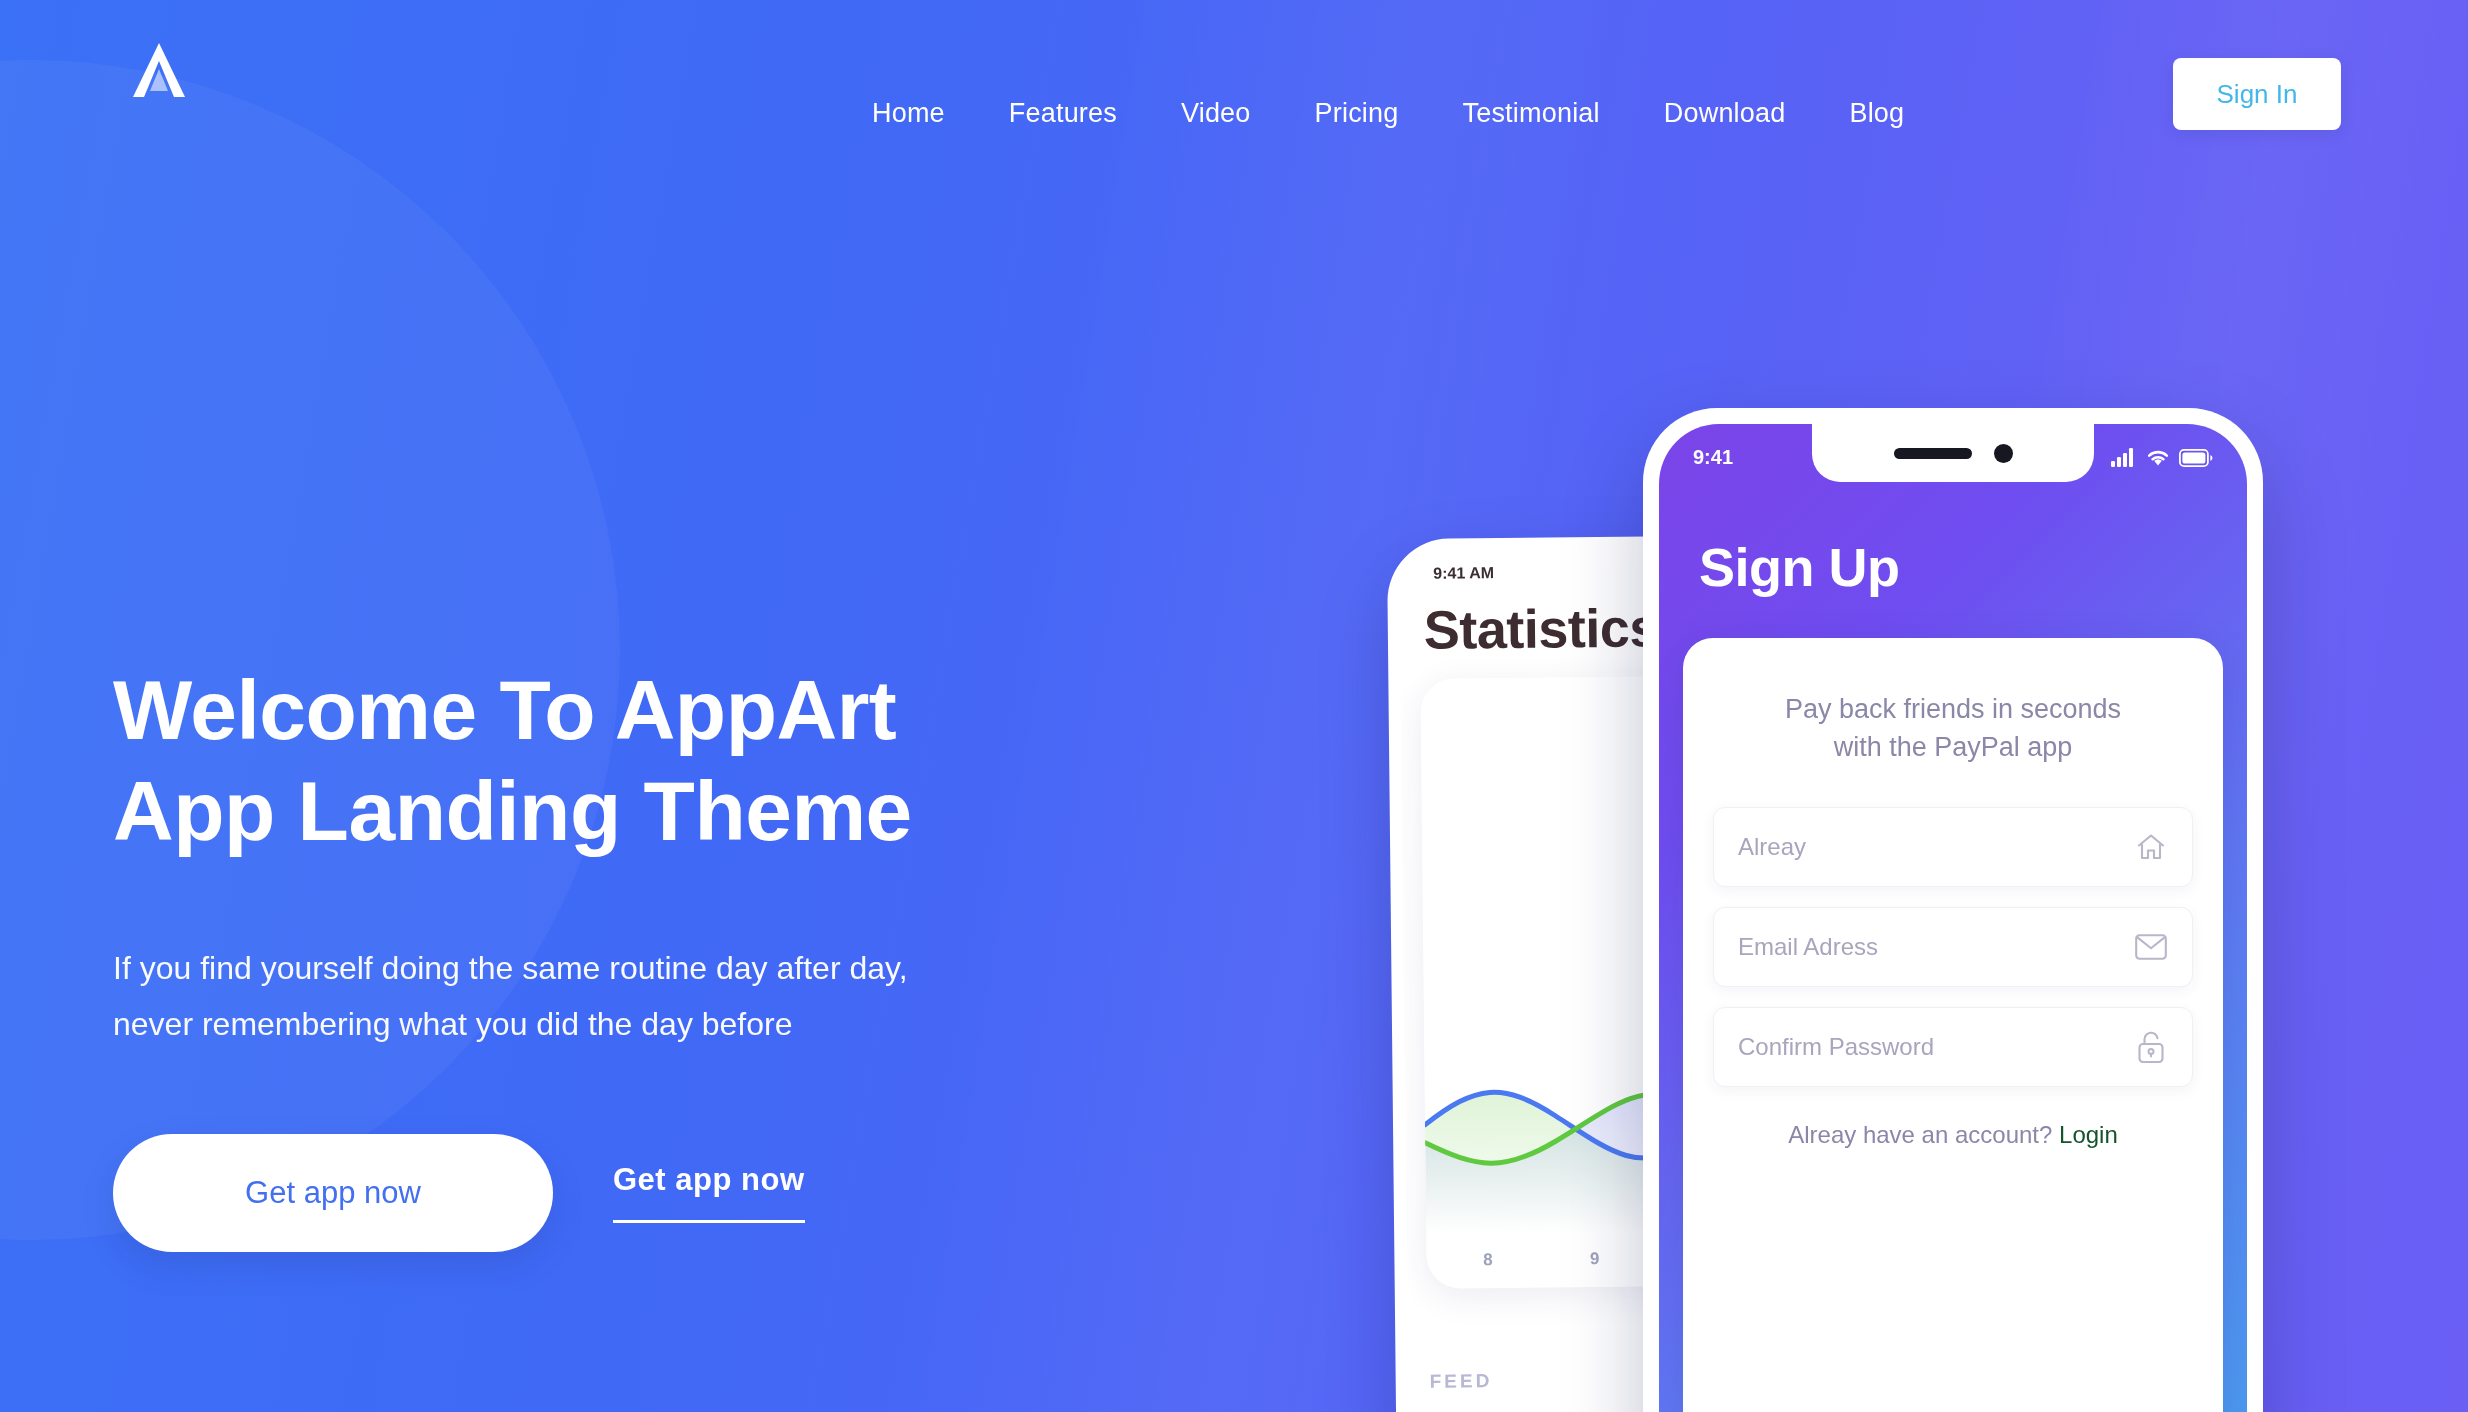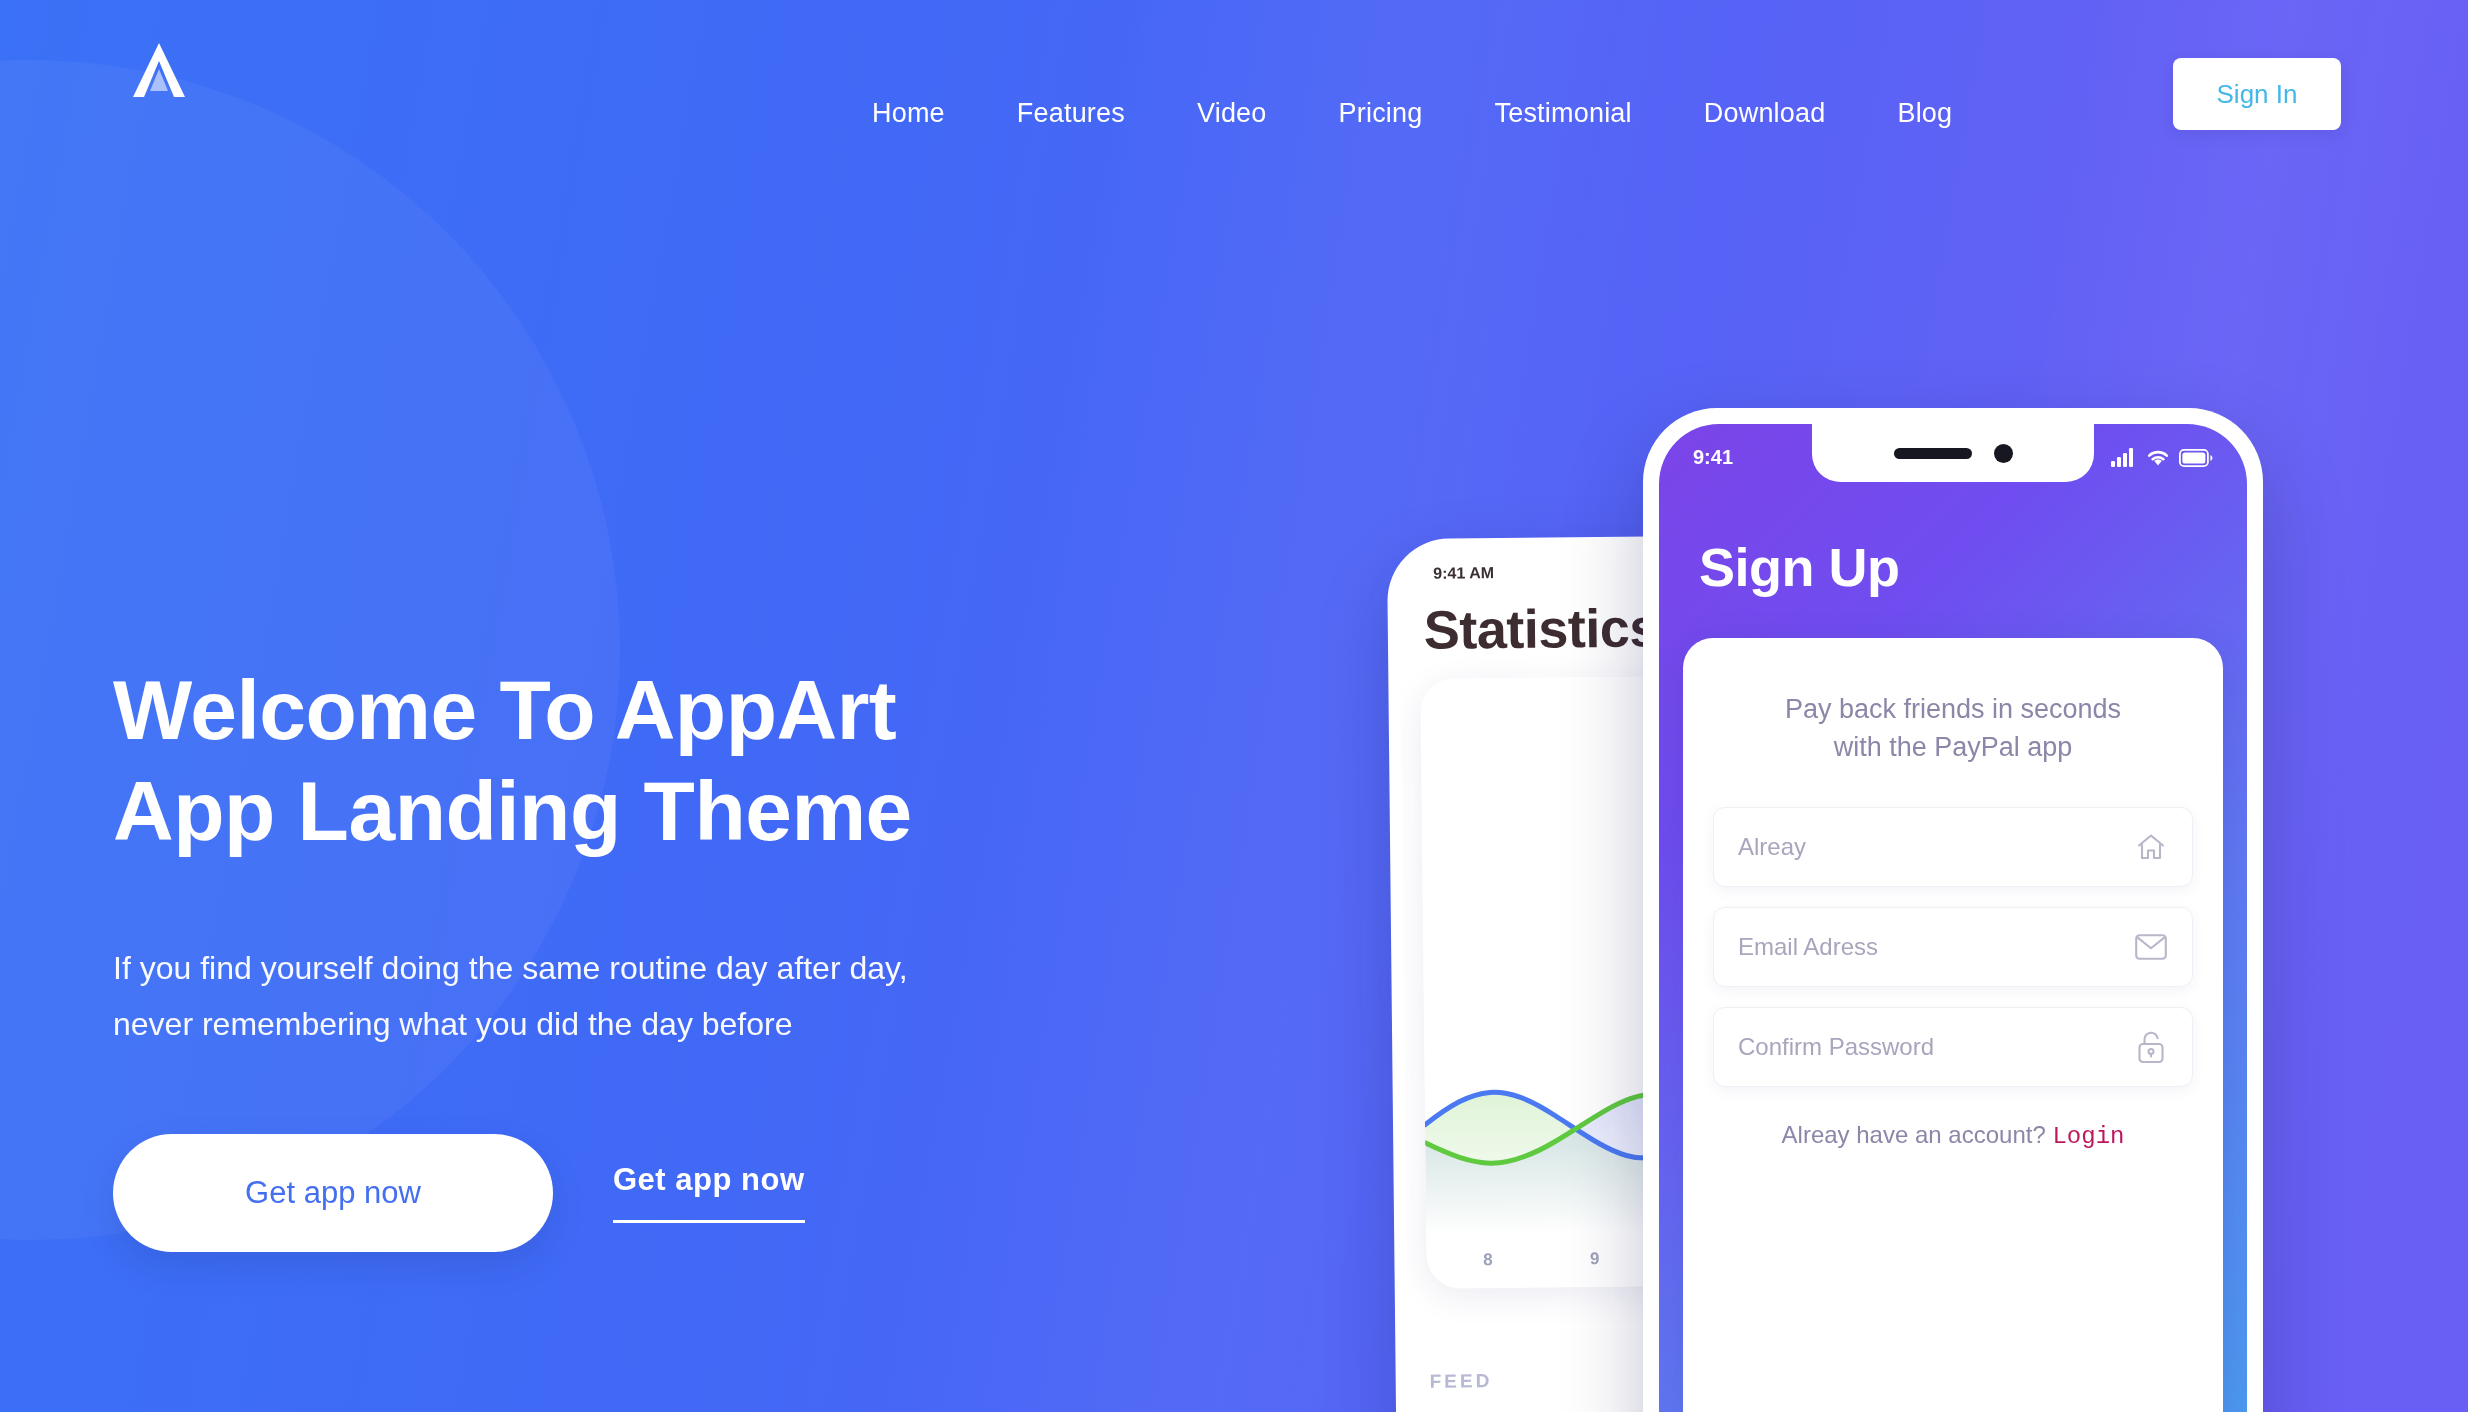"Home" .nav-links { gap: 8px -> 0 }
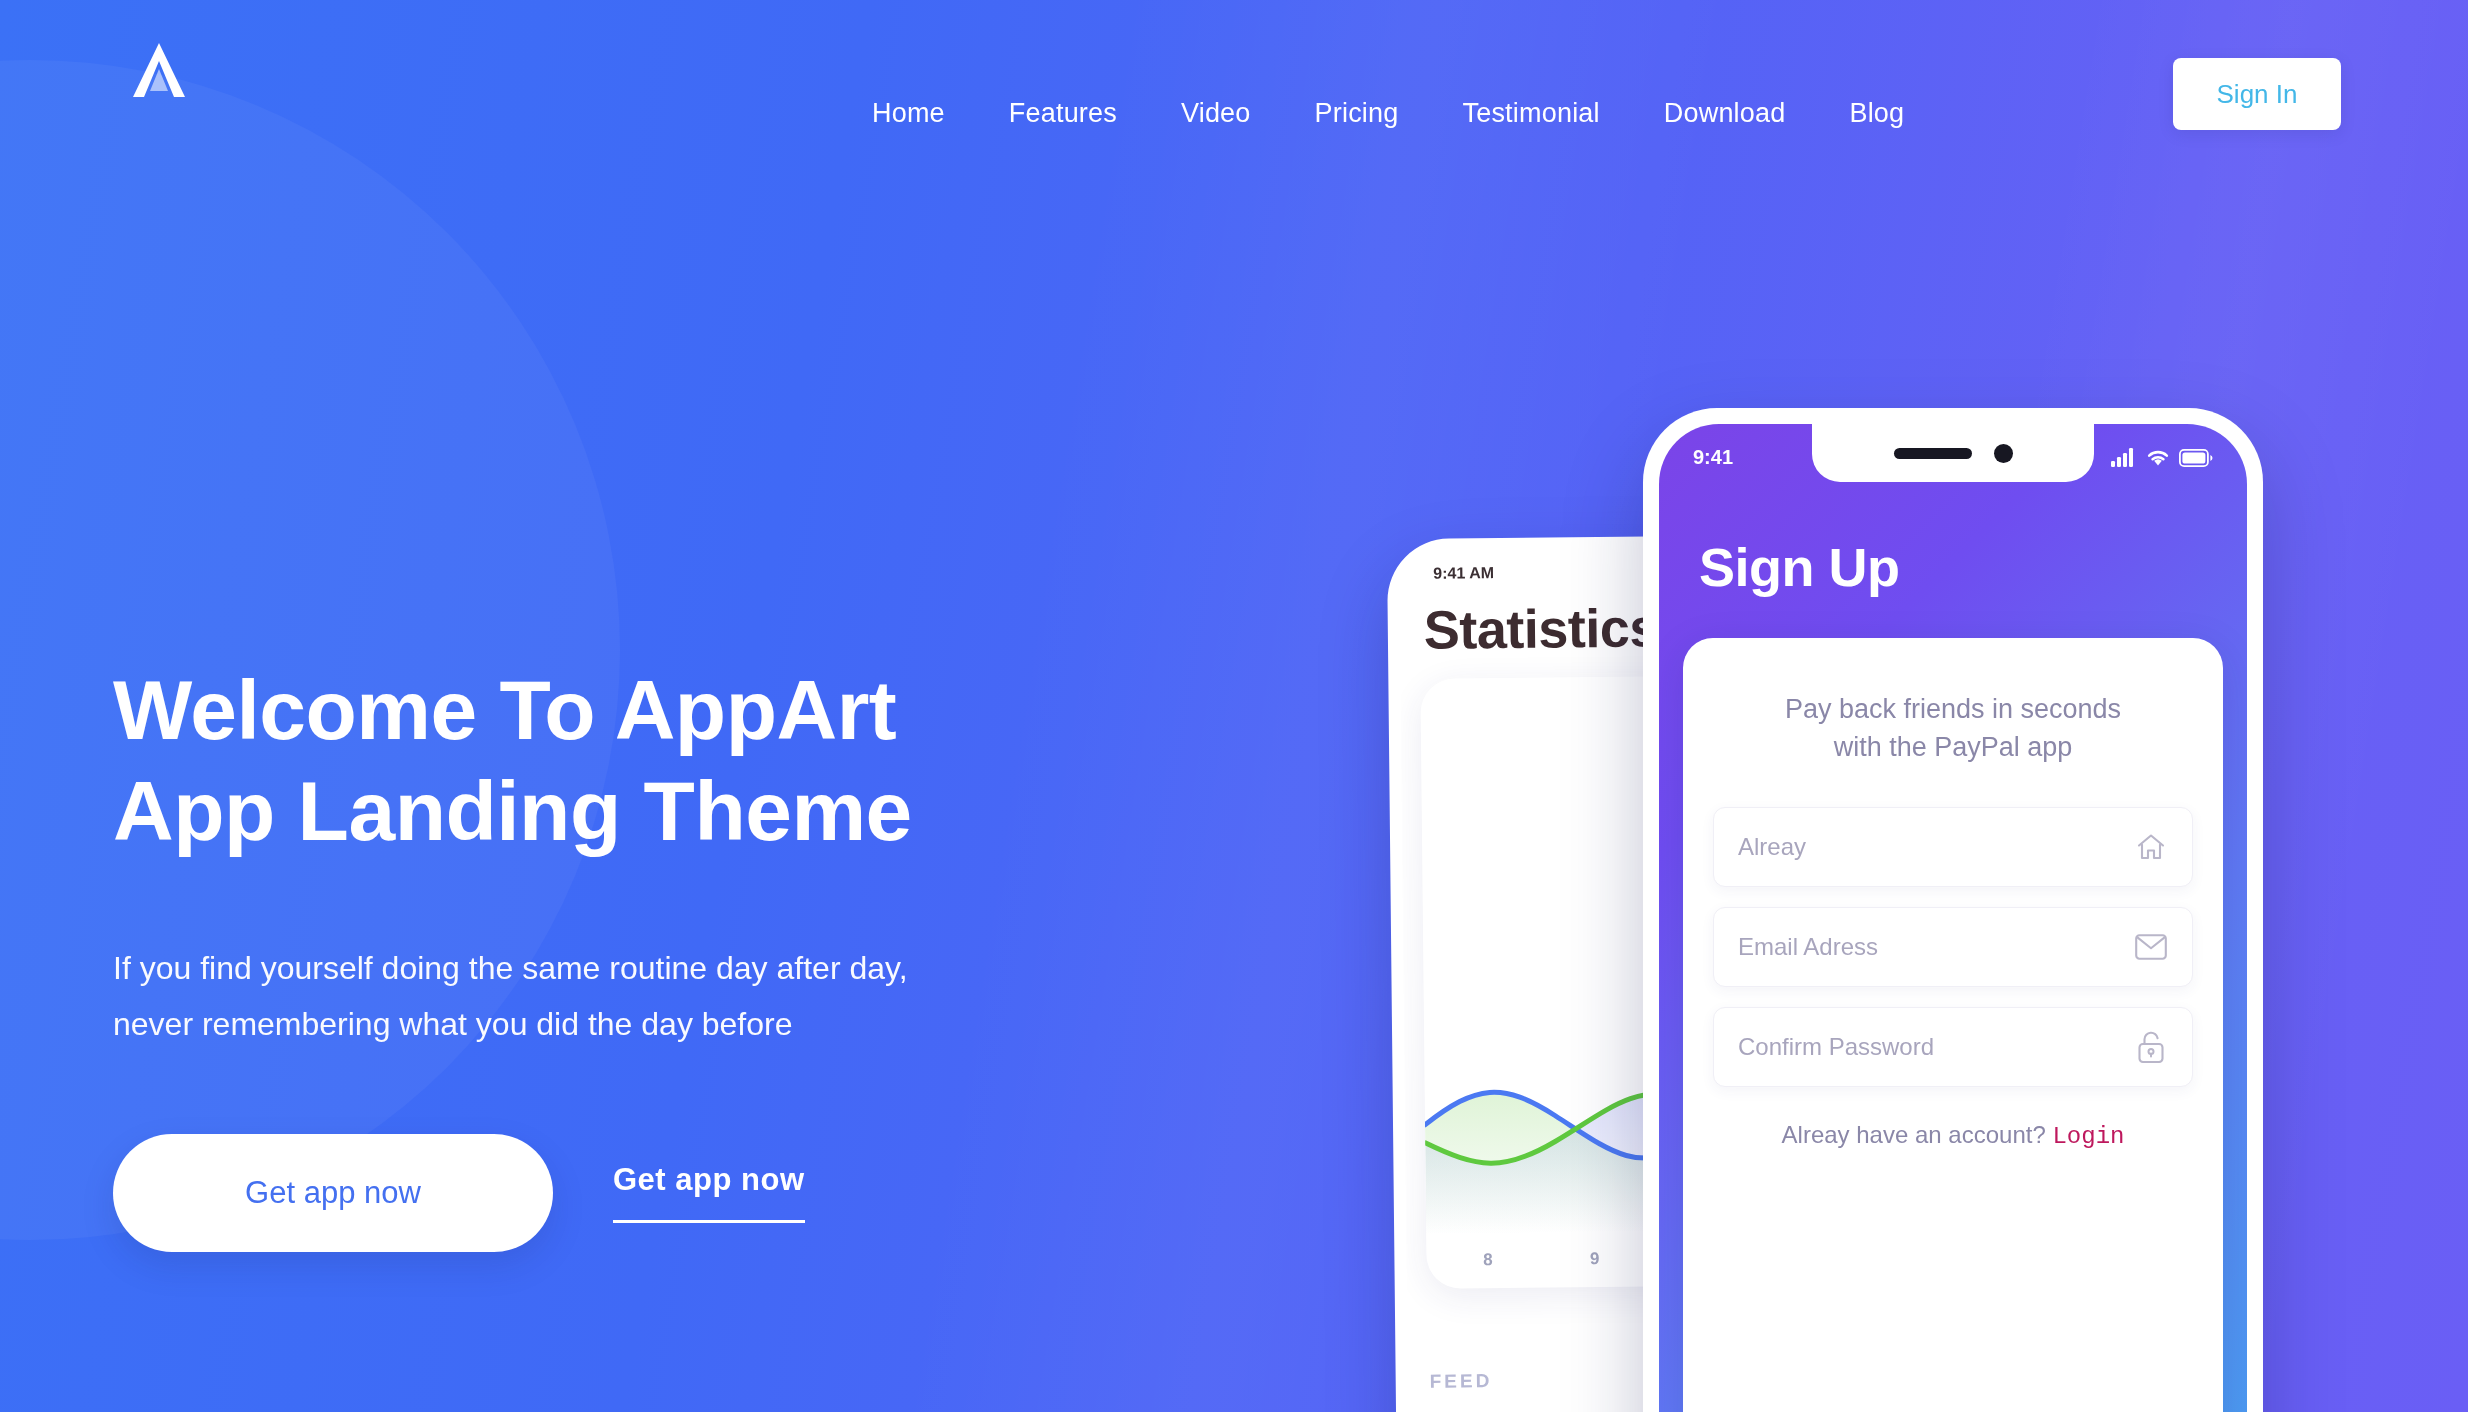"Login" .pf-login .lk { color: #be185d -> #14532d; font-family: Liberation Mono, monospace -> none }
